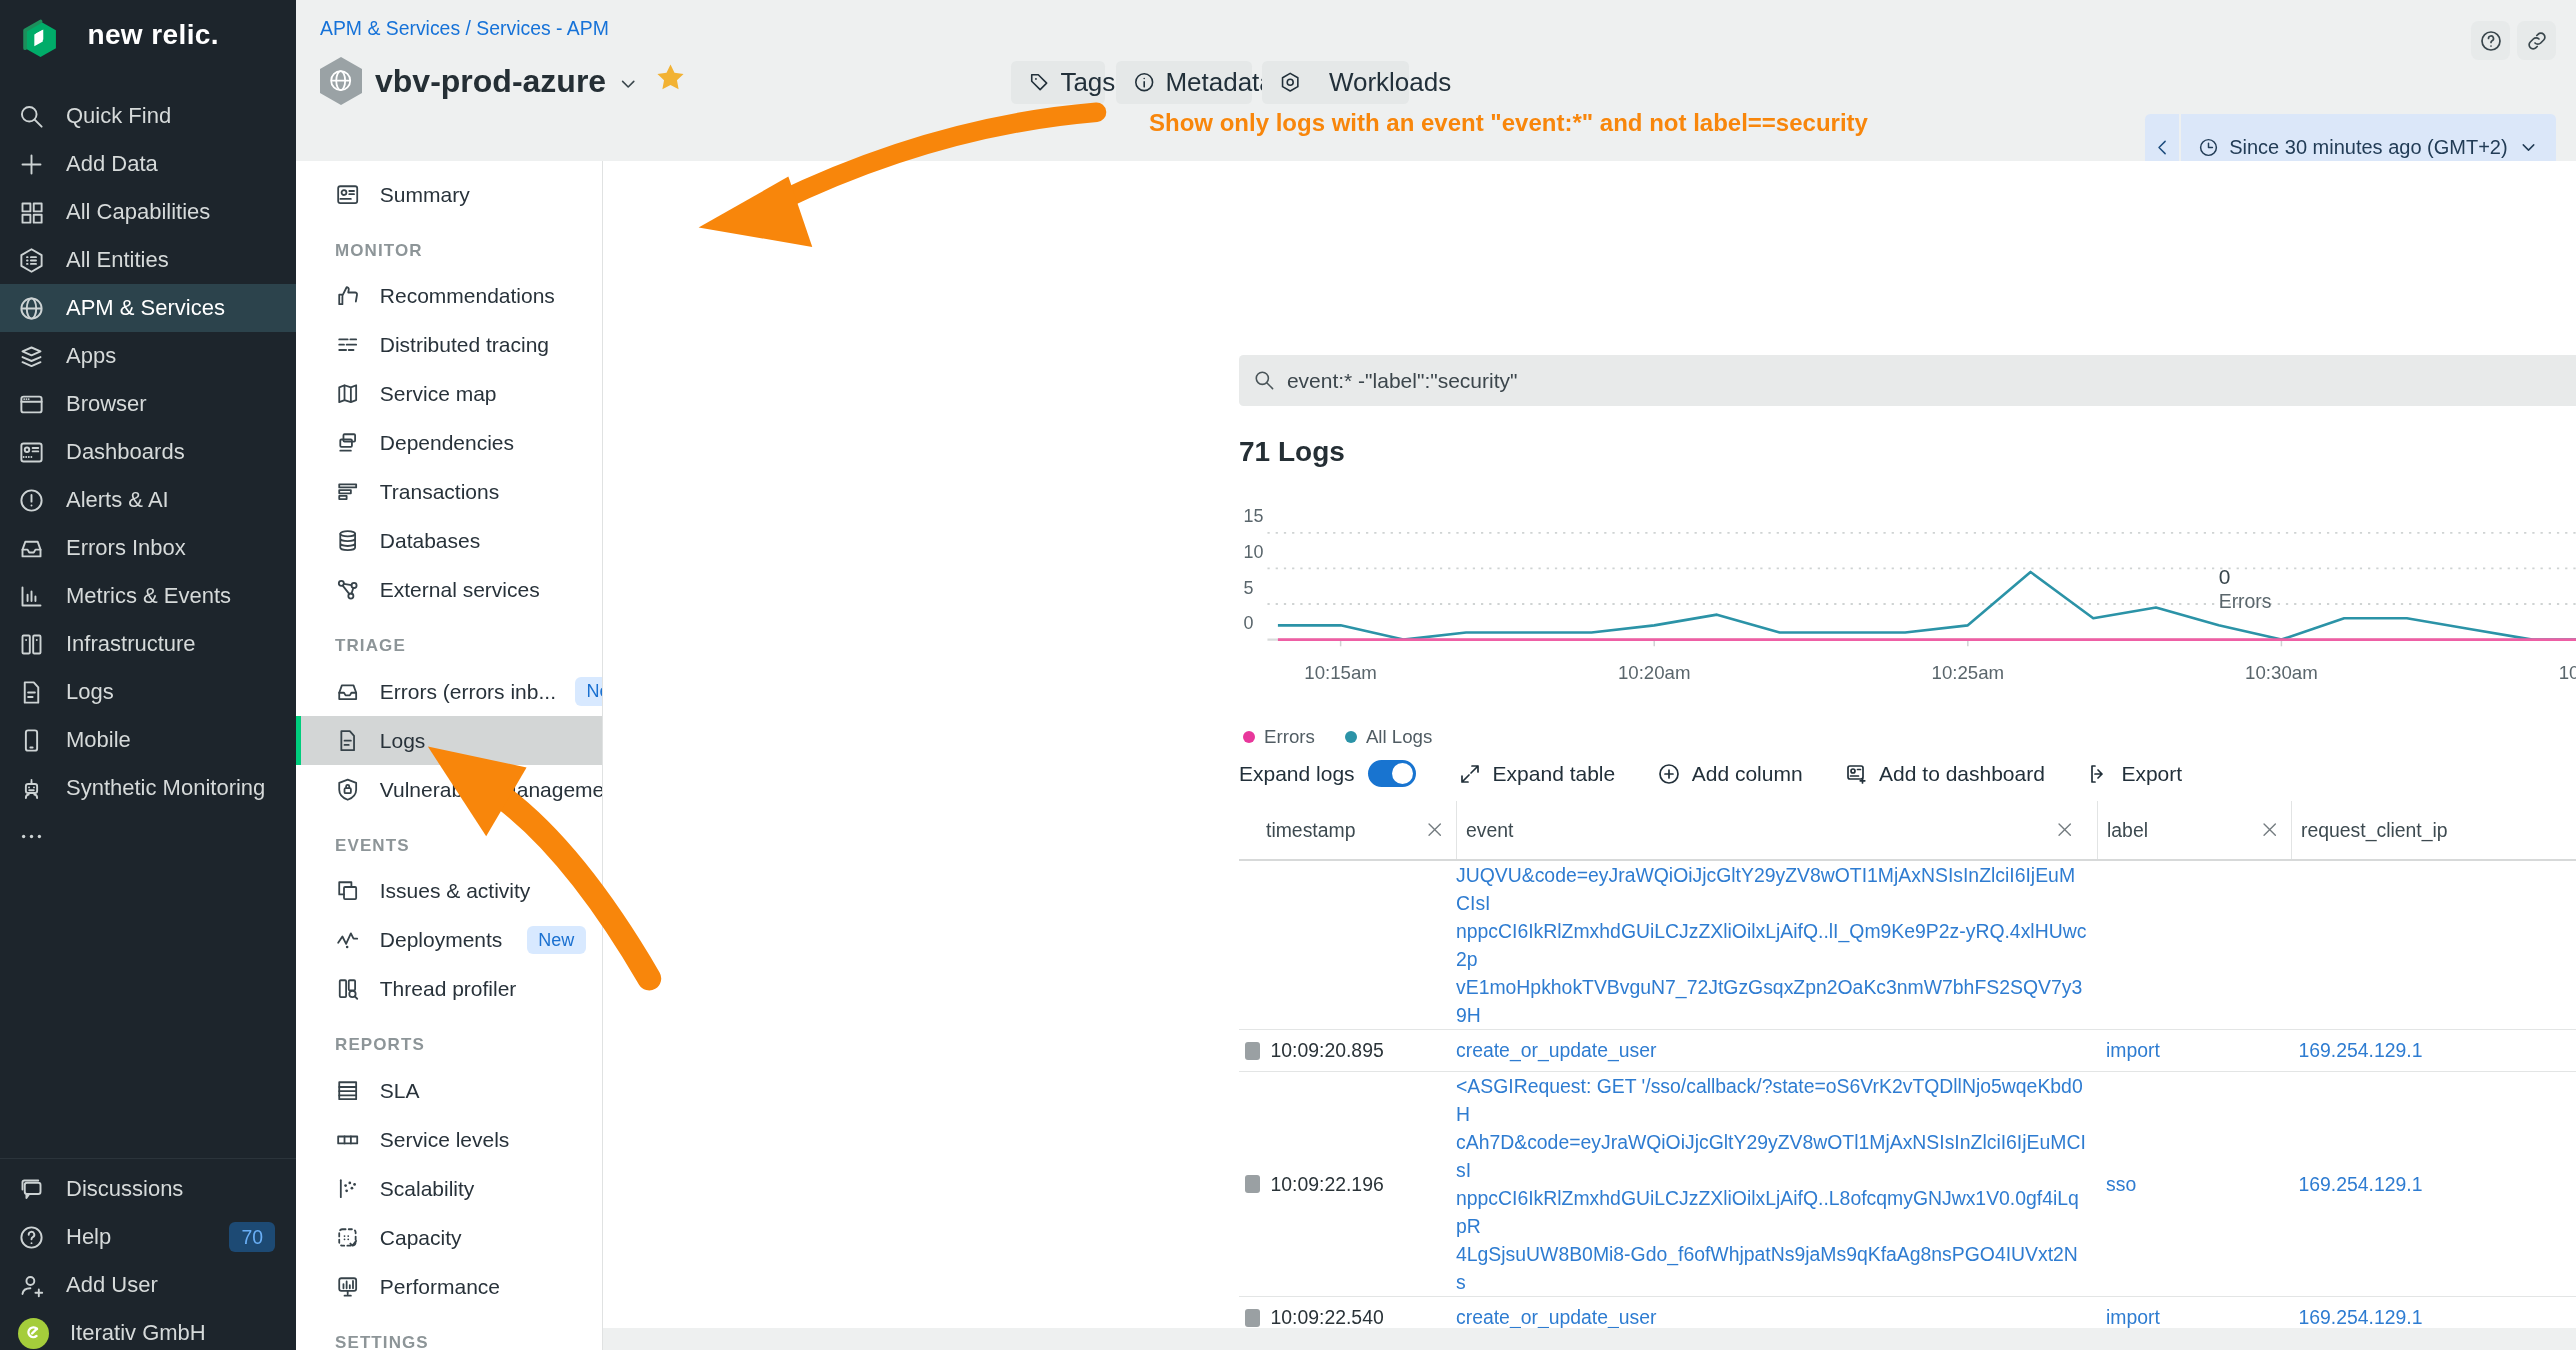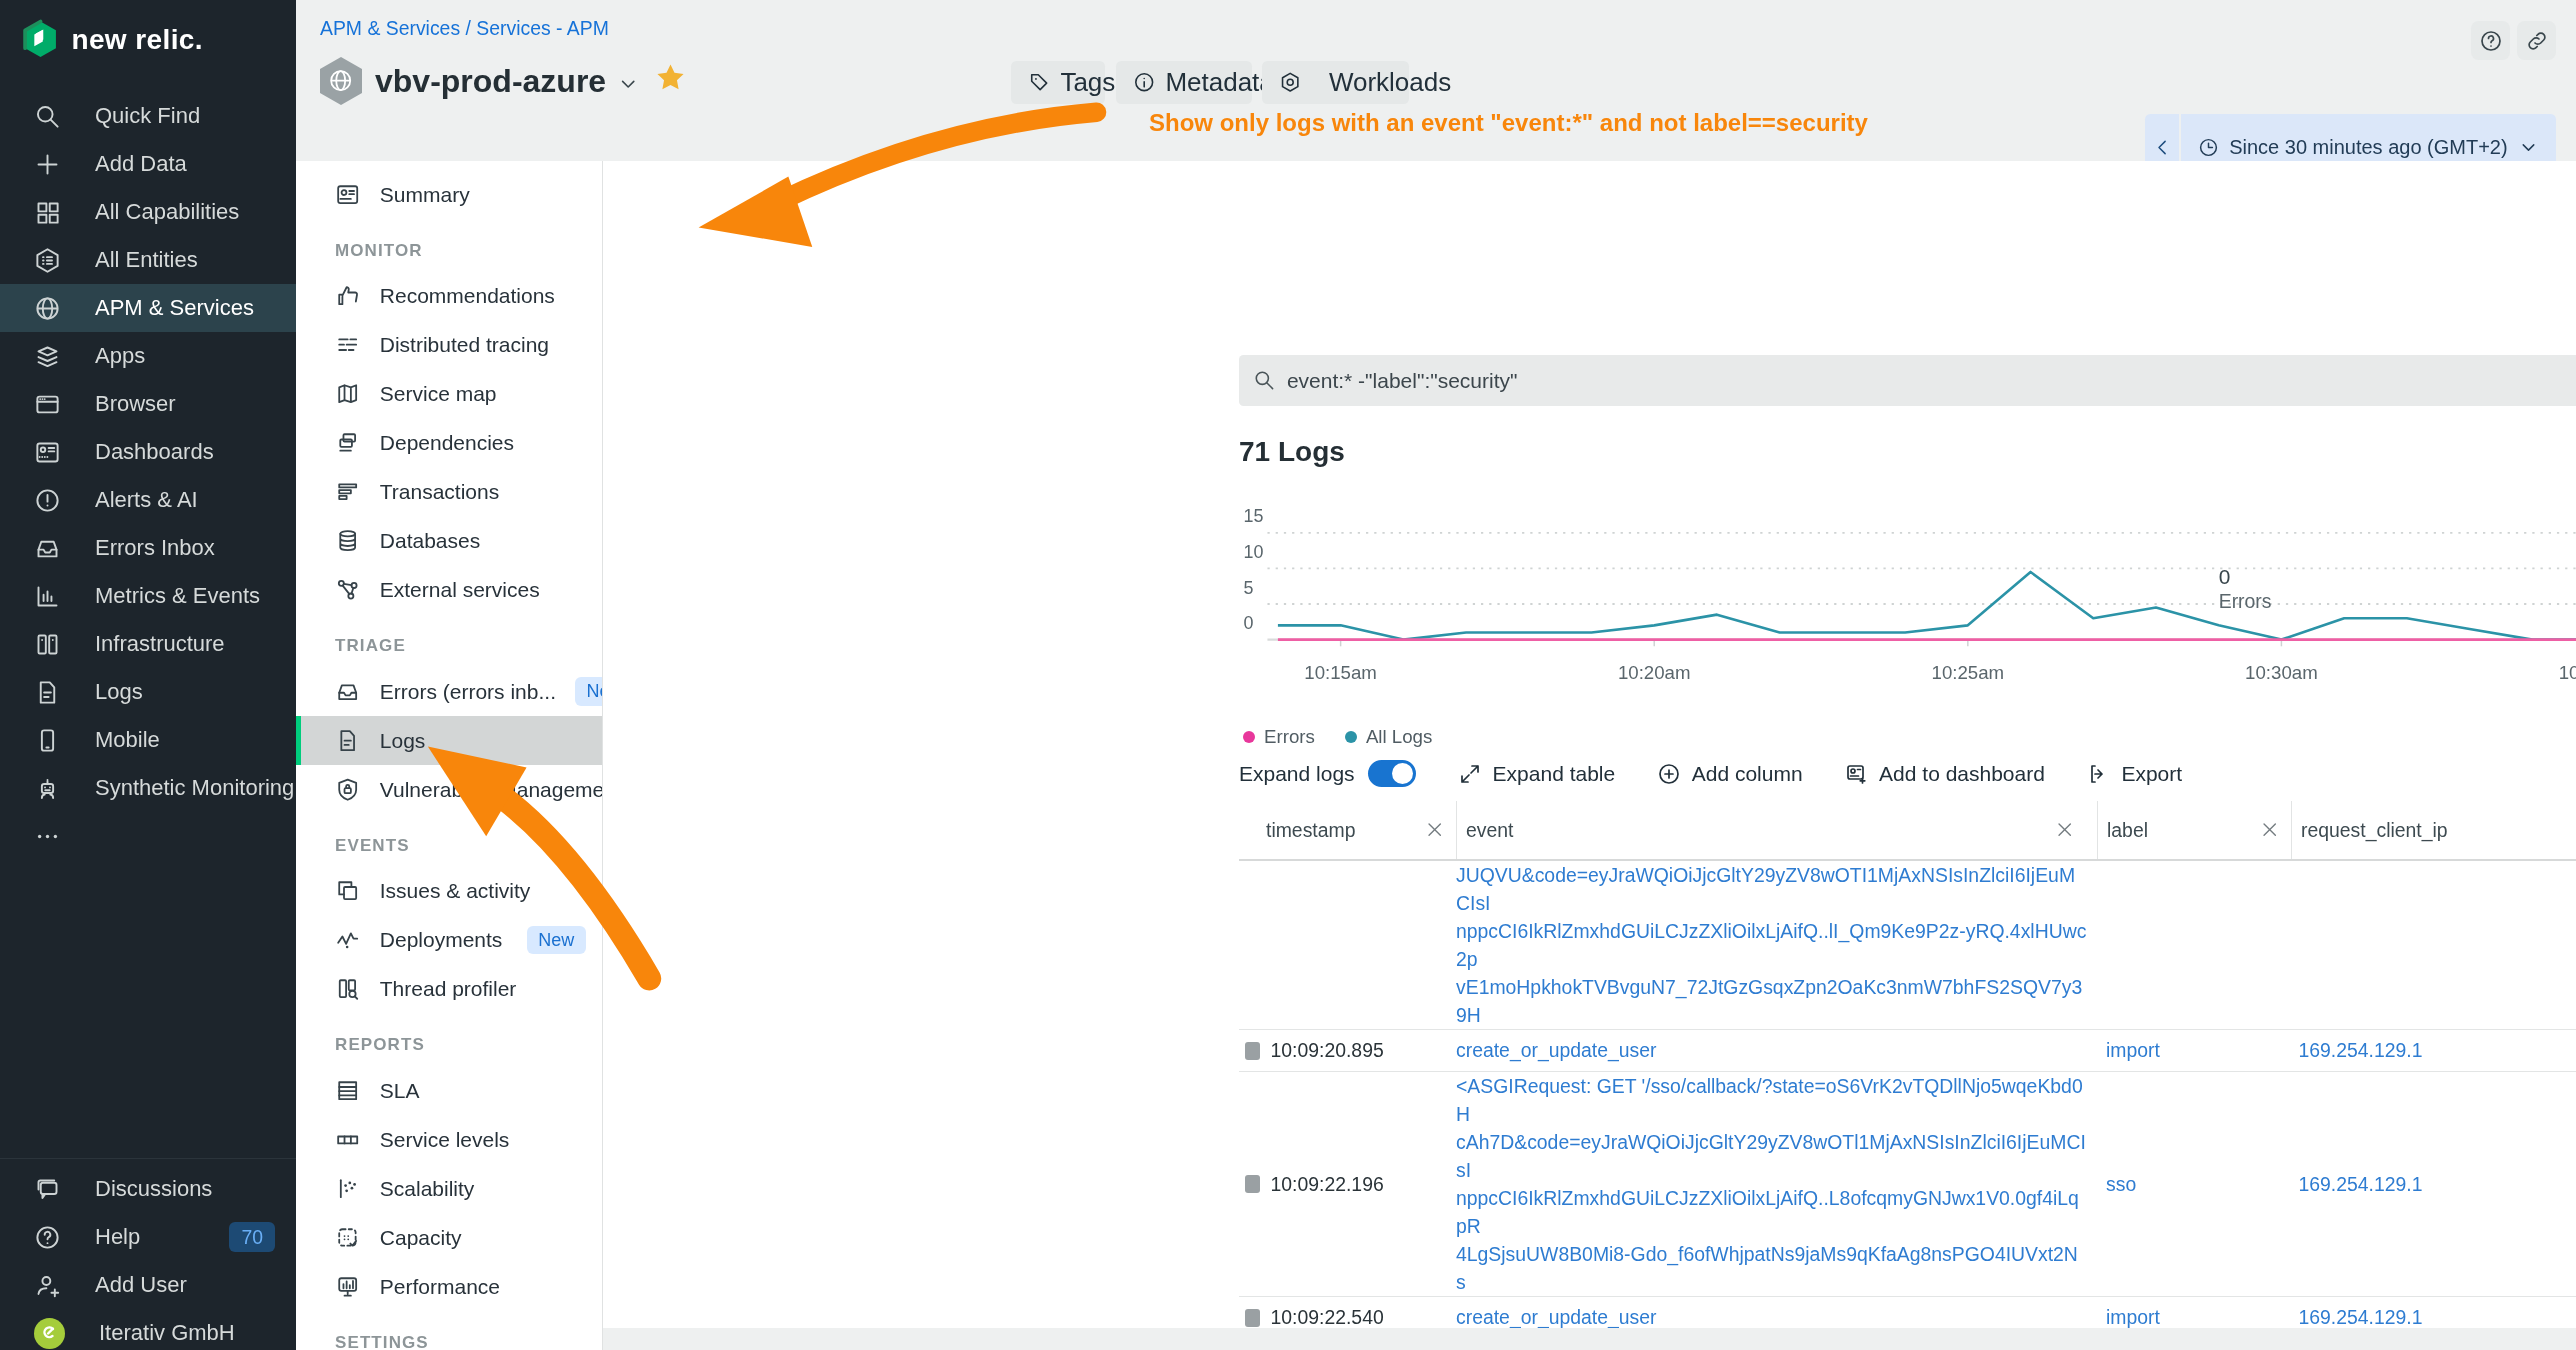"new relic." .logo { align-items: center -> flex-start; gap: 12px -> 28px }
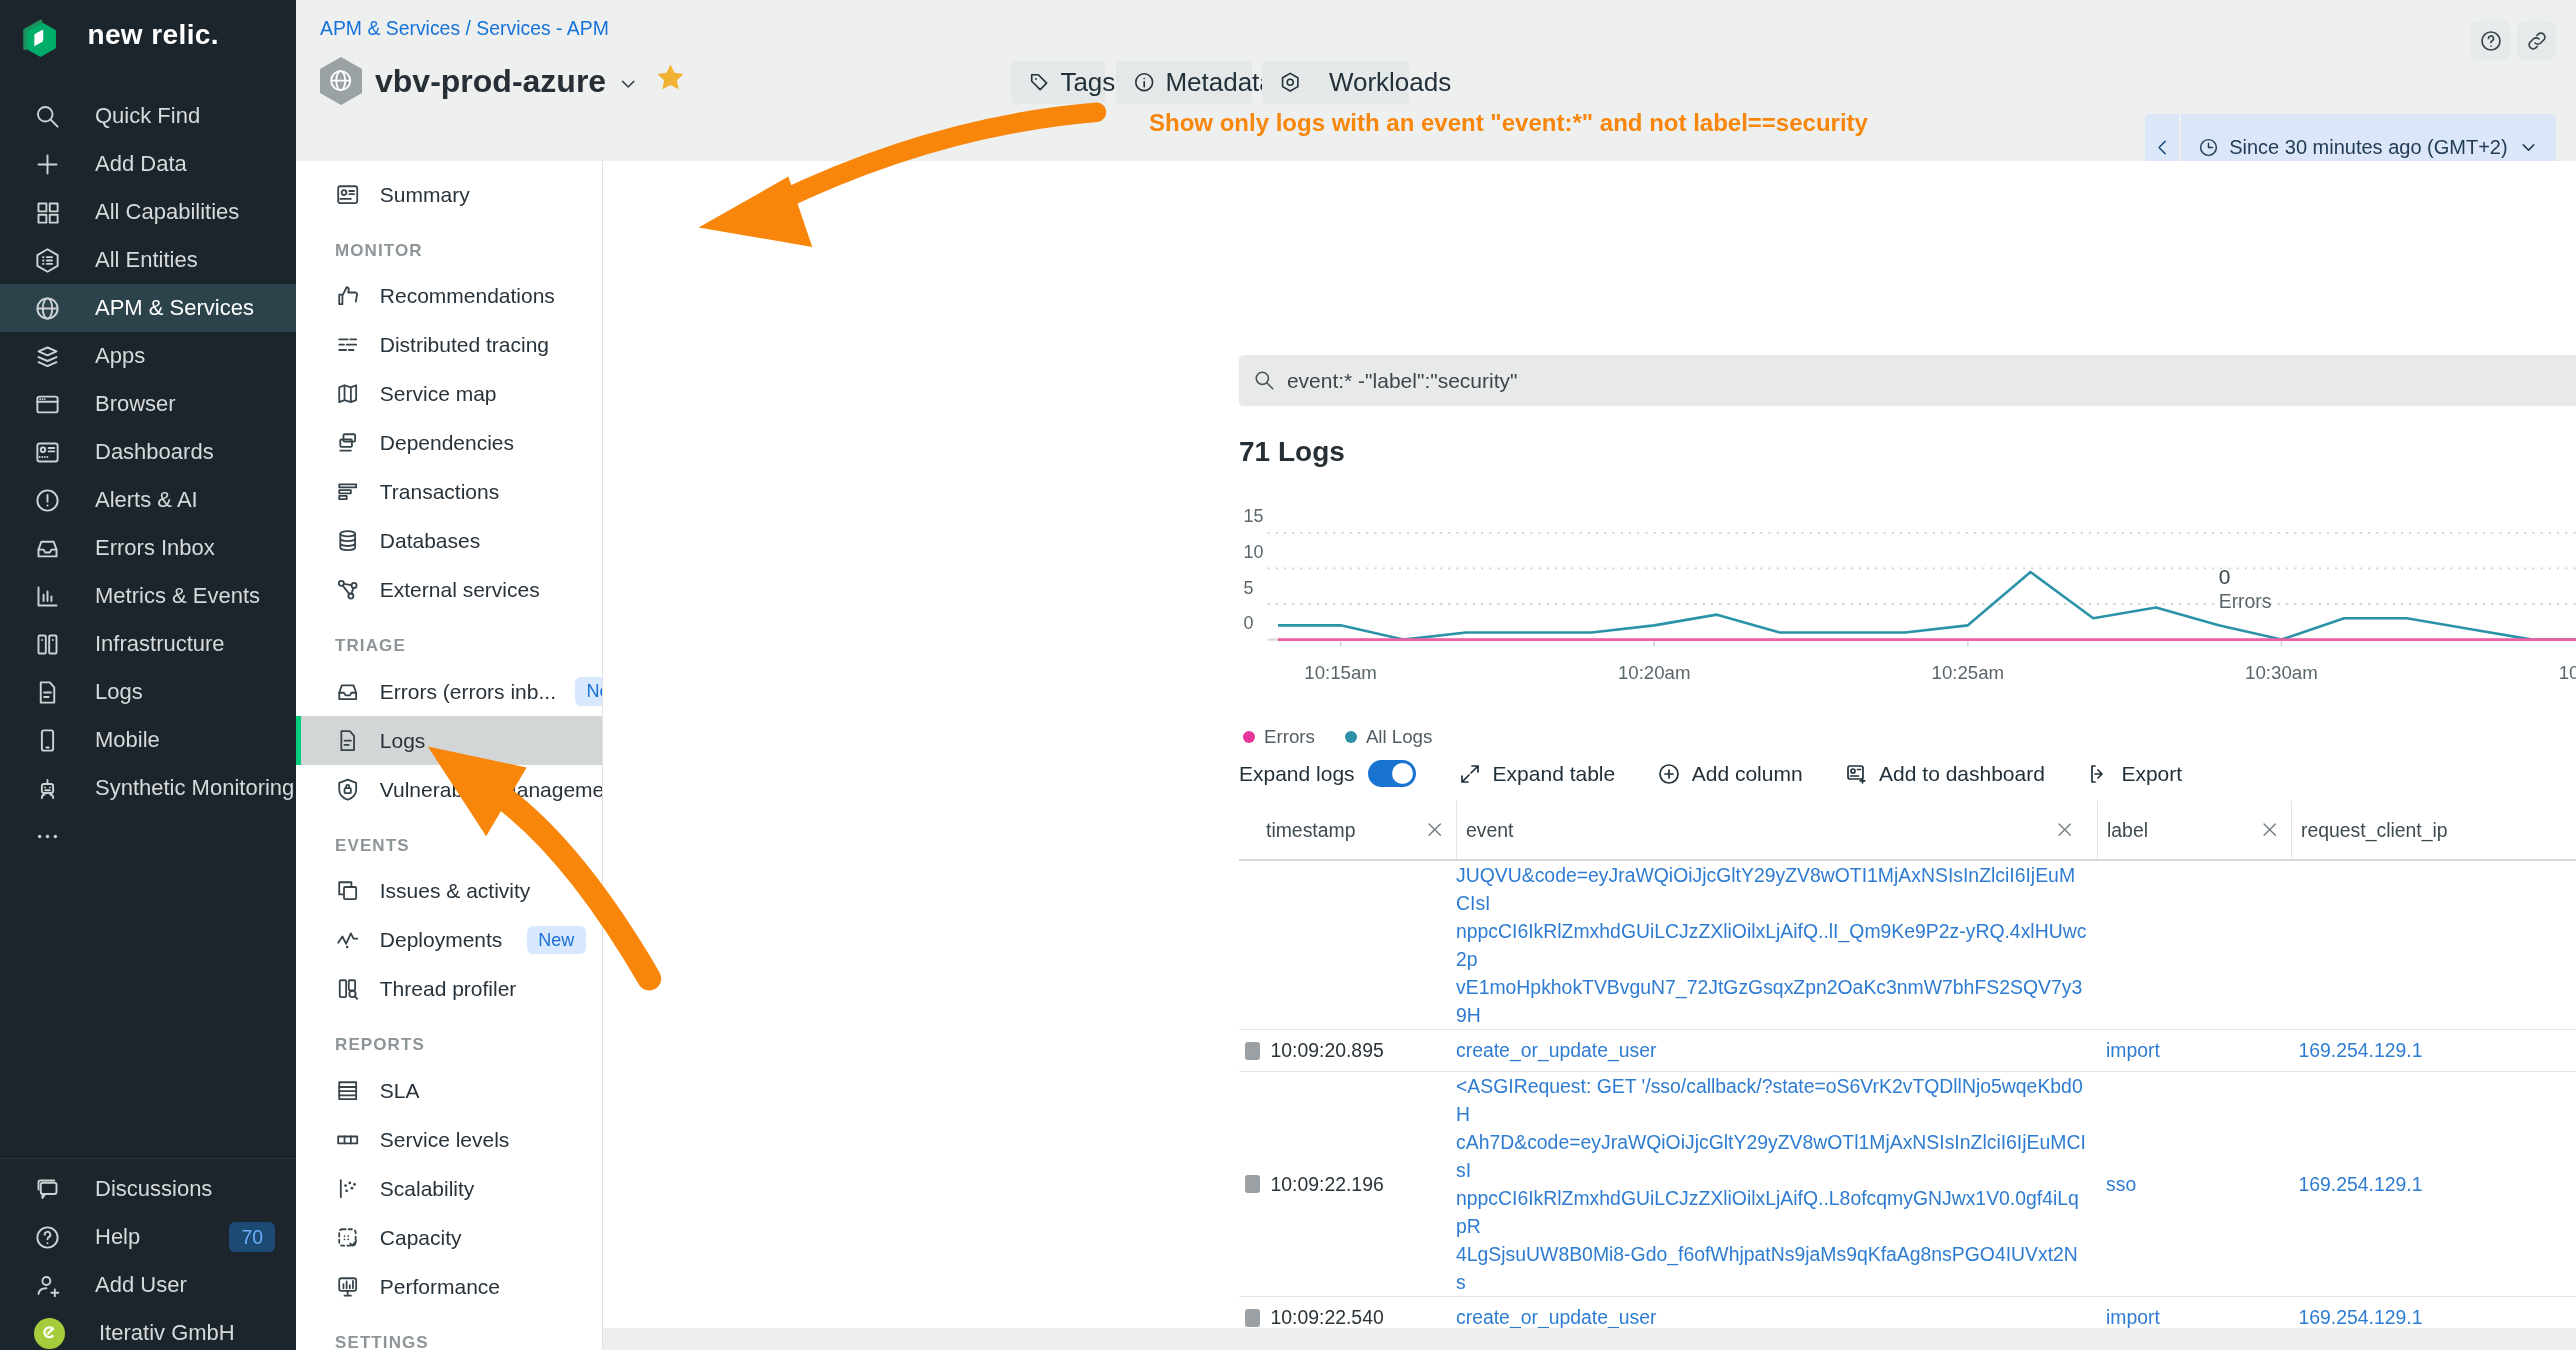"Quick Find" .s-item { gap: 34px -> 21px; padding-left: 34px -> 18px }
